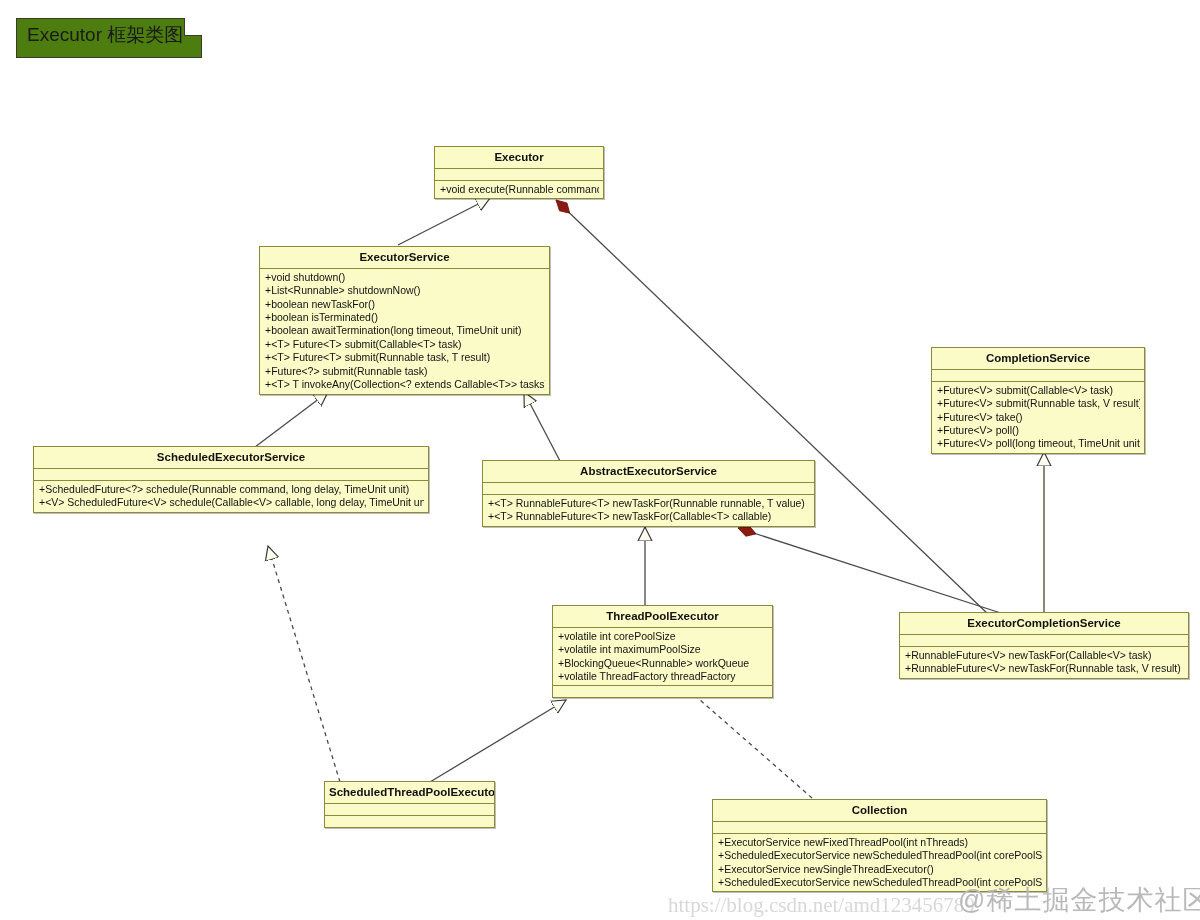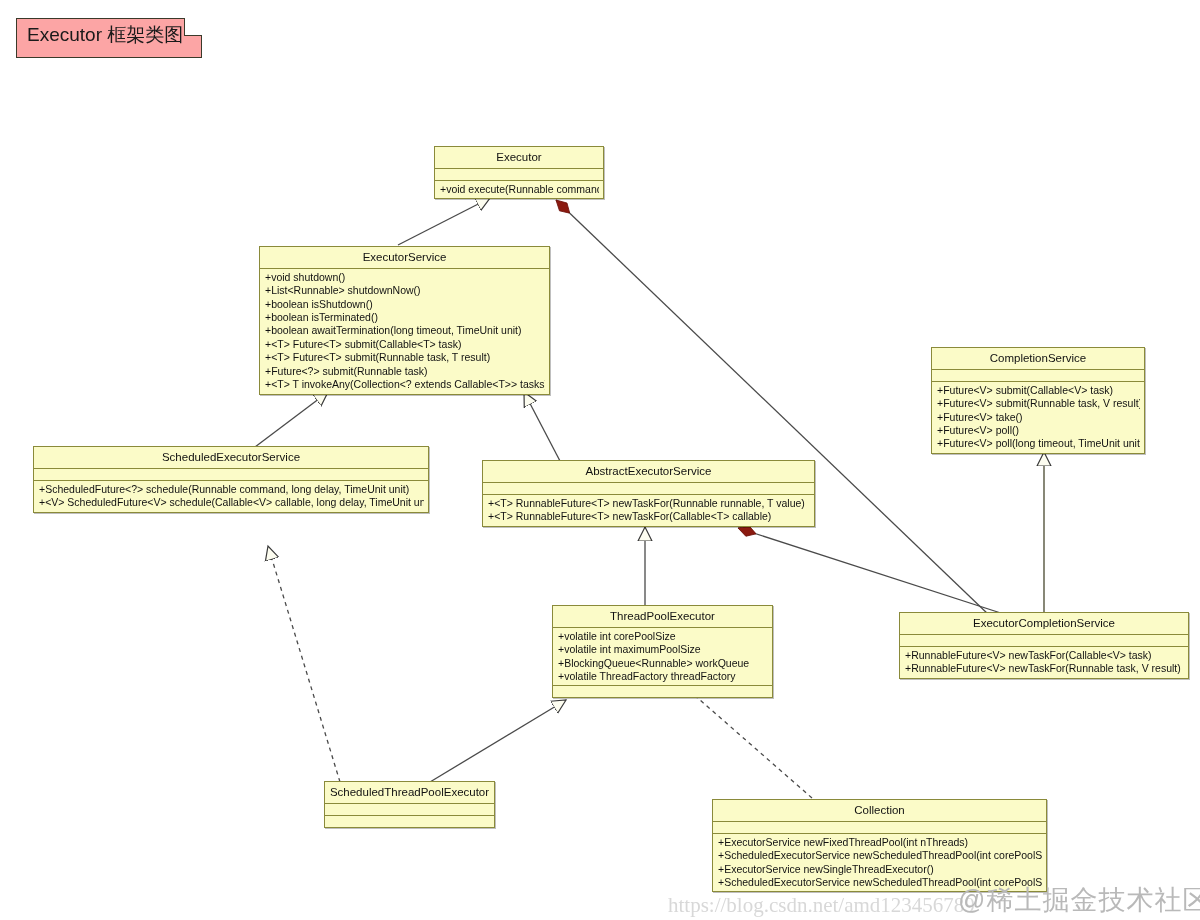"Executor 框架类图" .note { background: #fca5a5 -> #4d7c0f }
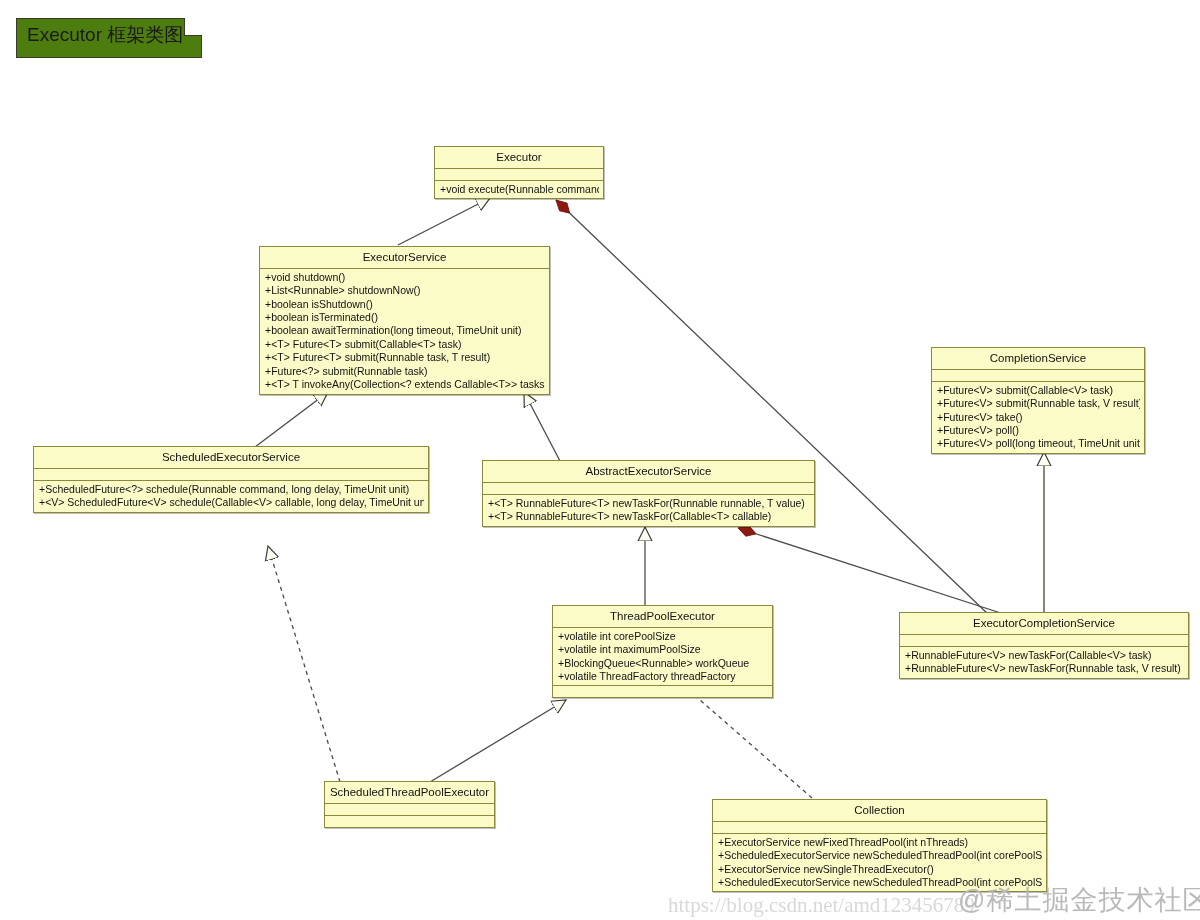"Executor" .uml-name { font-weight: normal -> bold }
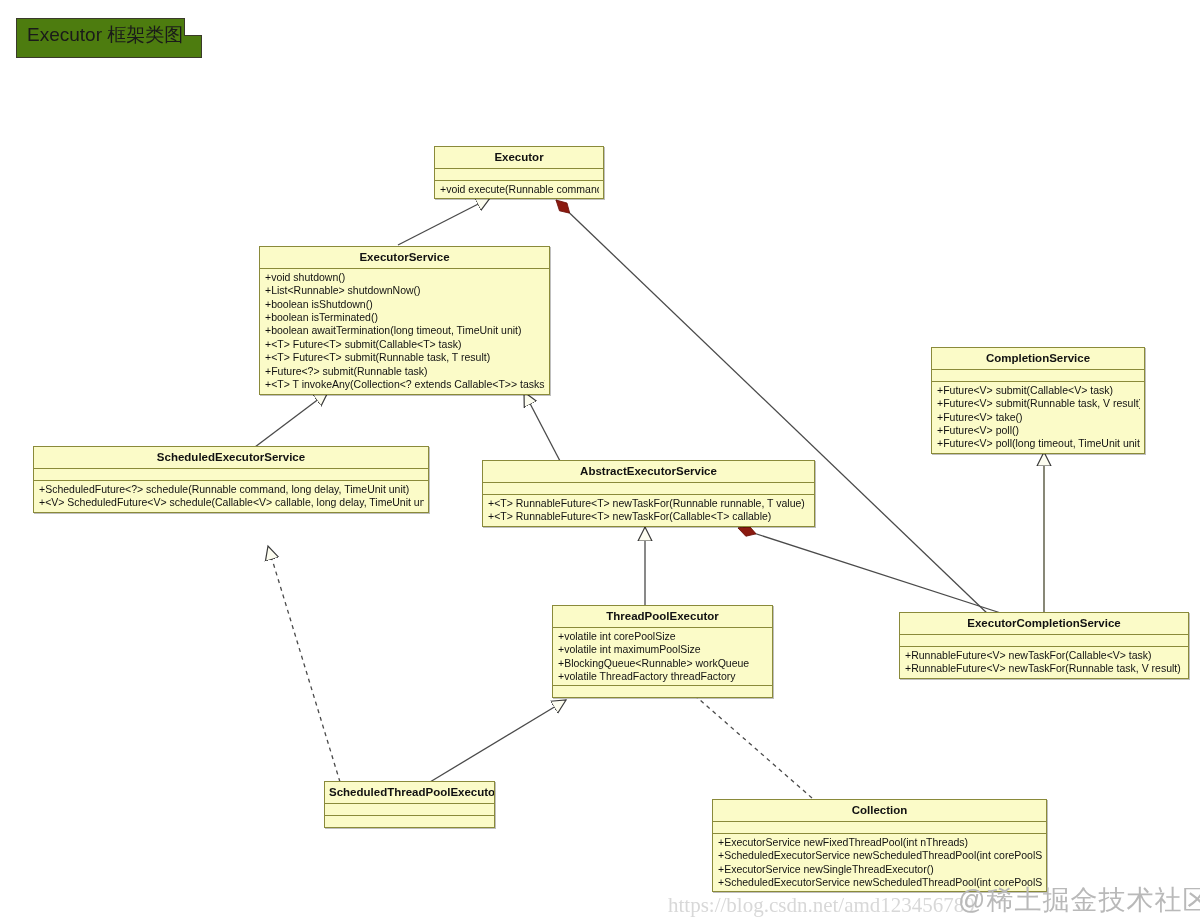"+boolean isShutdown()" div { text: isShutdown -> newTaskFor }
